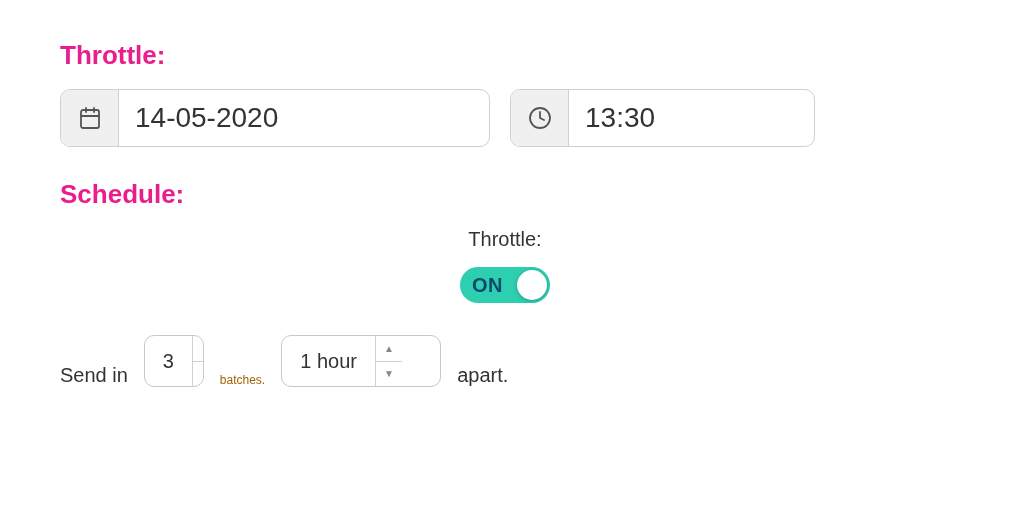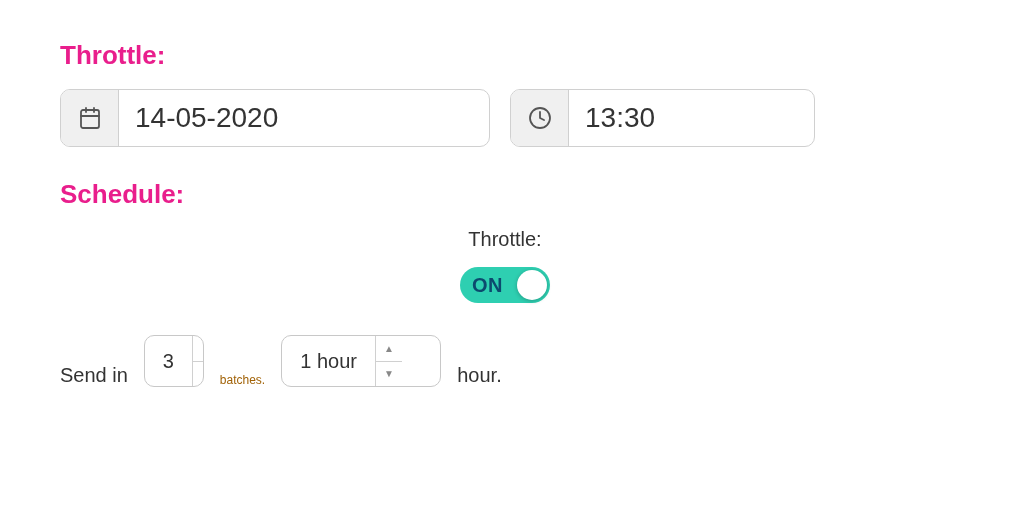"hour." span.apart-label { text: hour -> apart }
